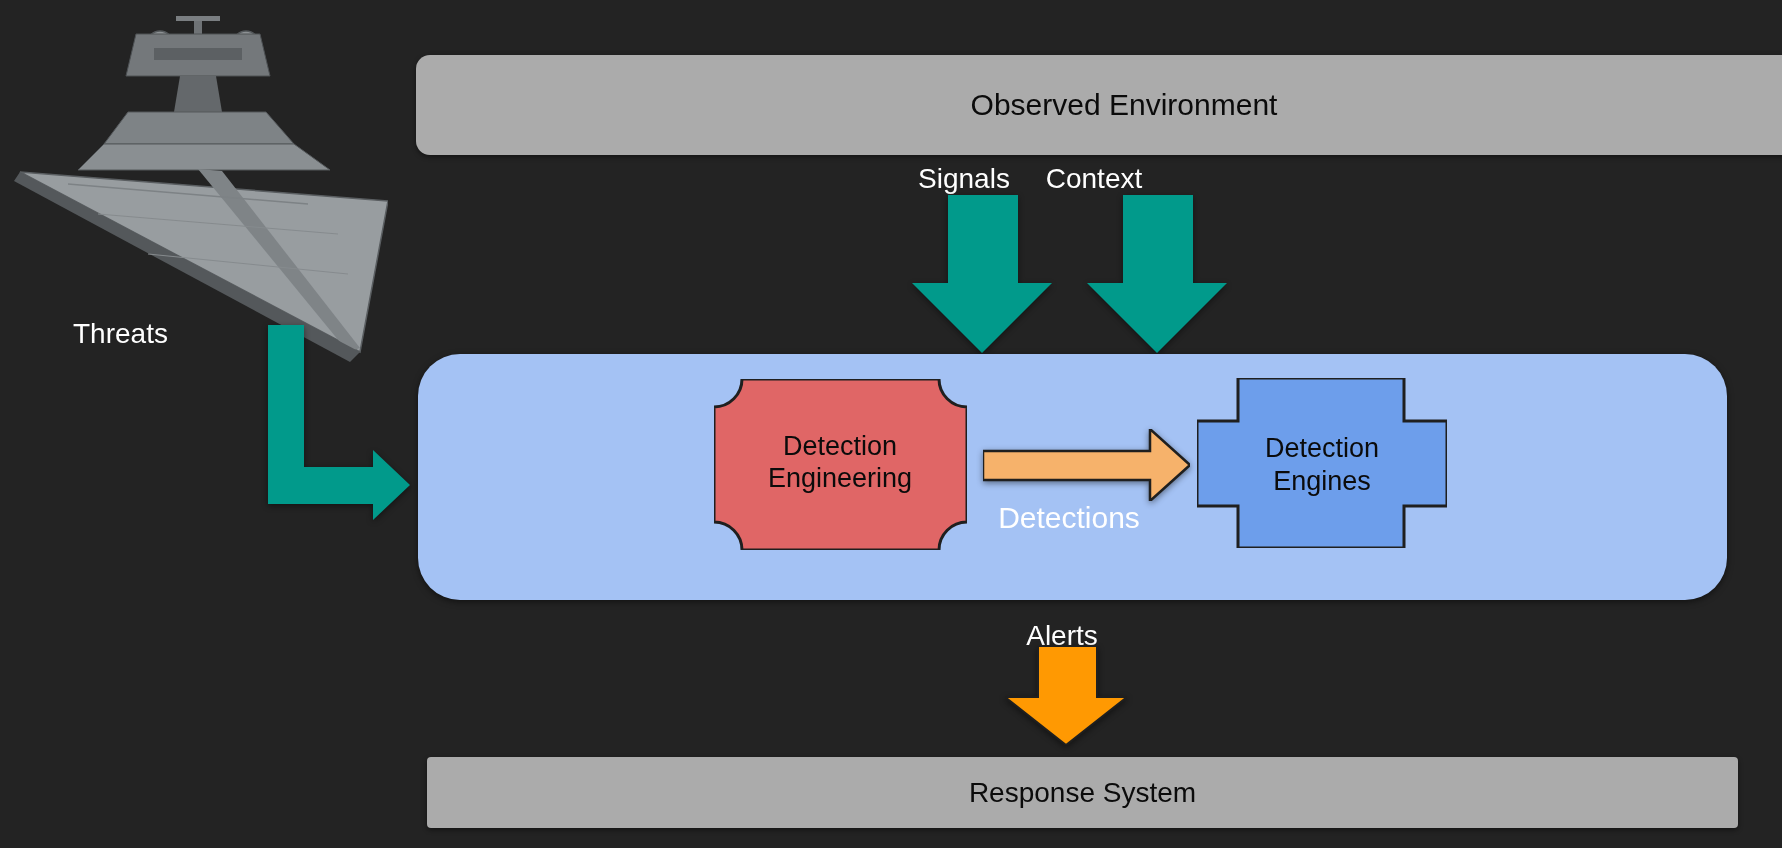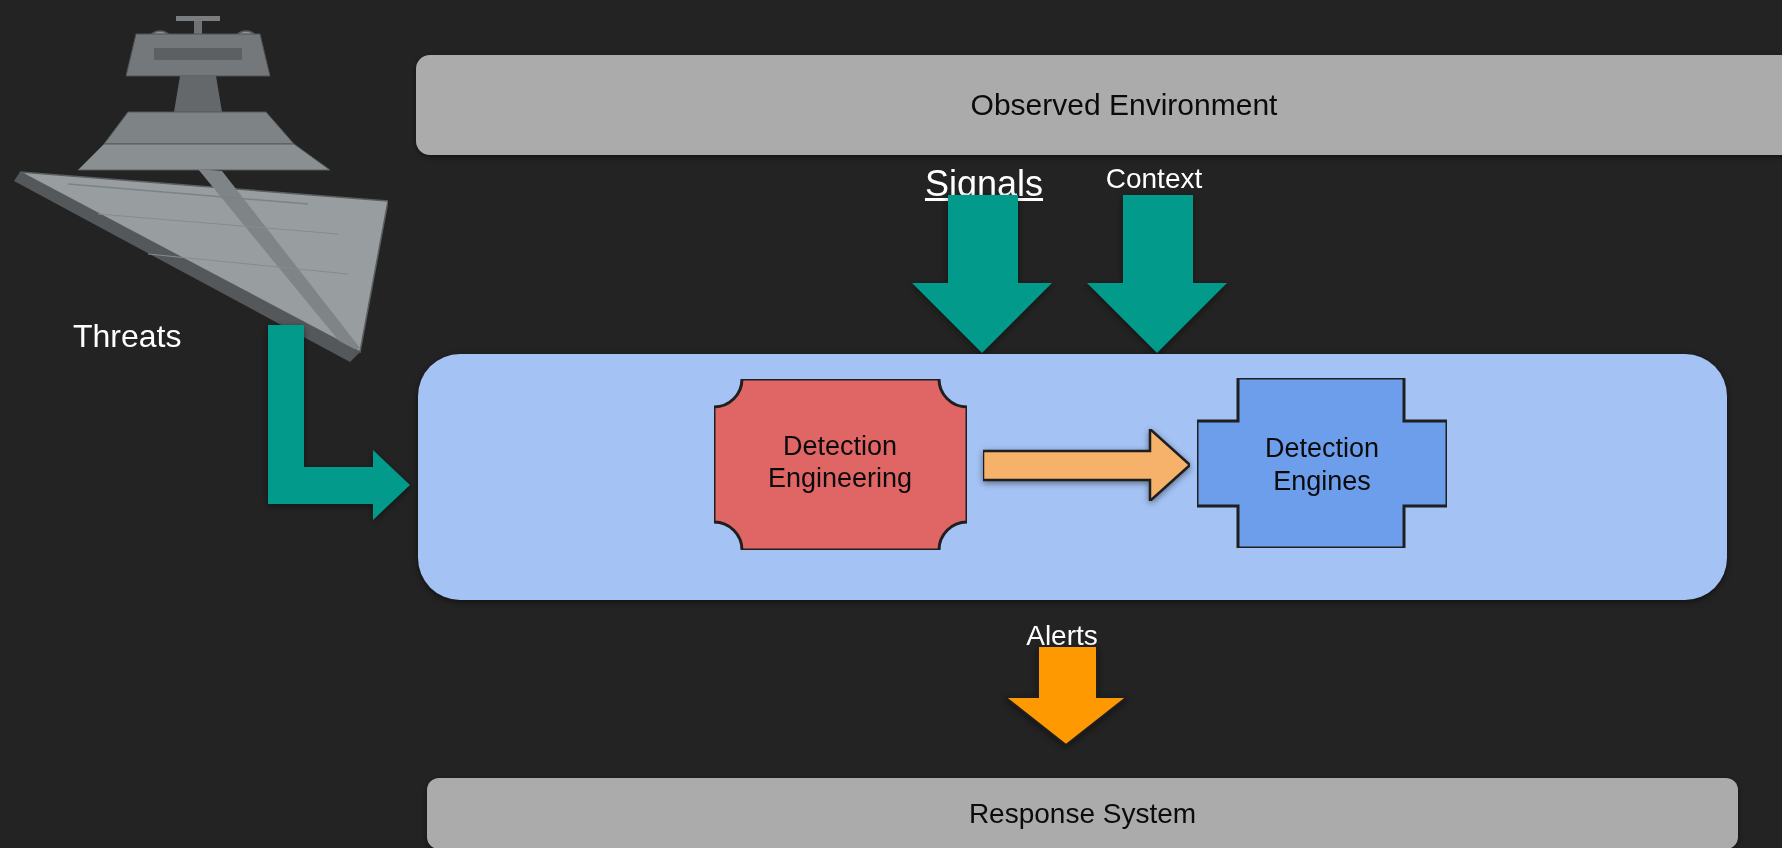"Signals" .lbl-signals { font-size: 36px -> 28px; left: 914px -> 894px; text-decoration: underline -> none }
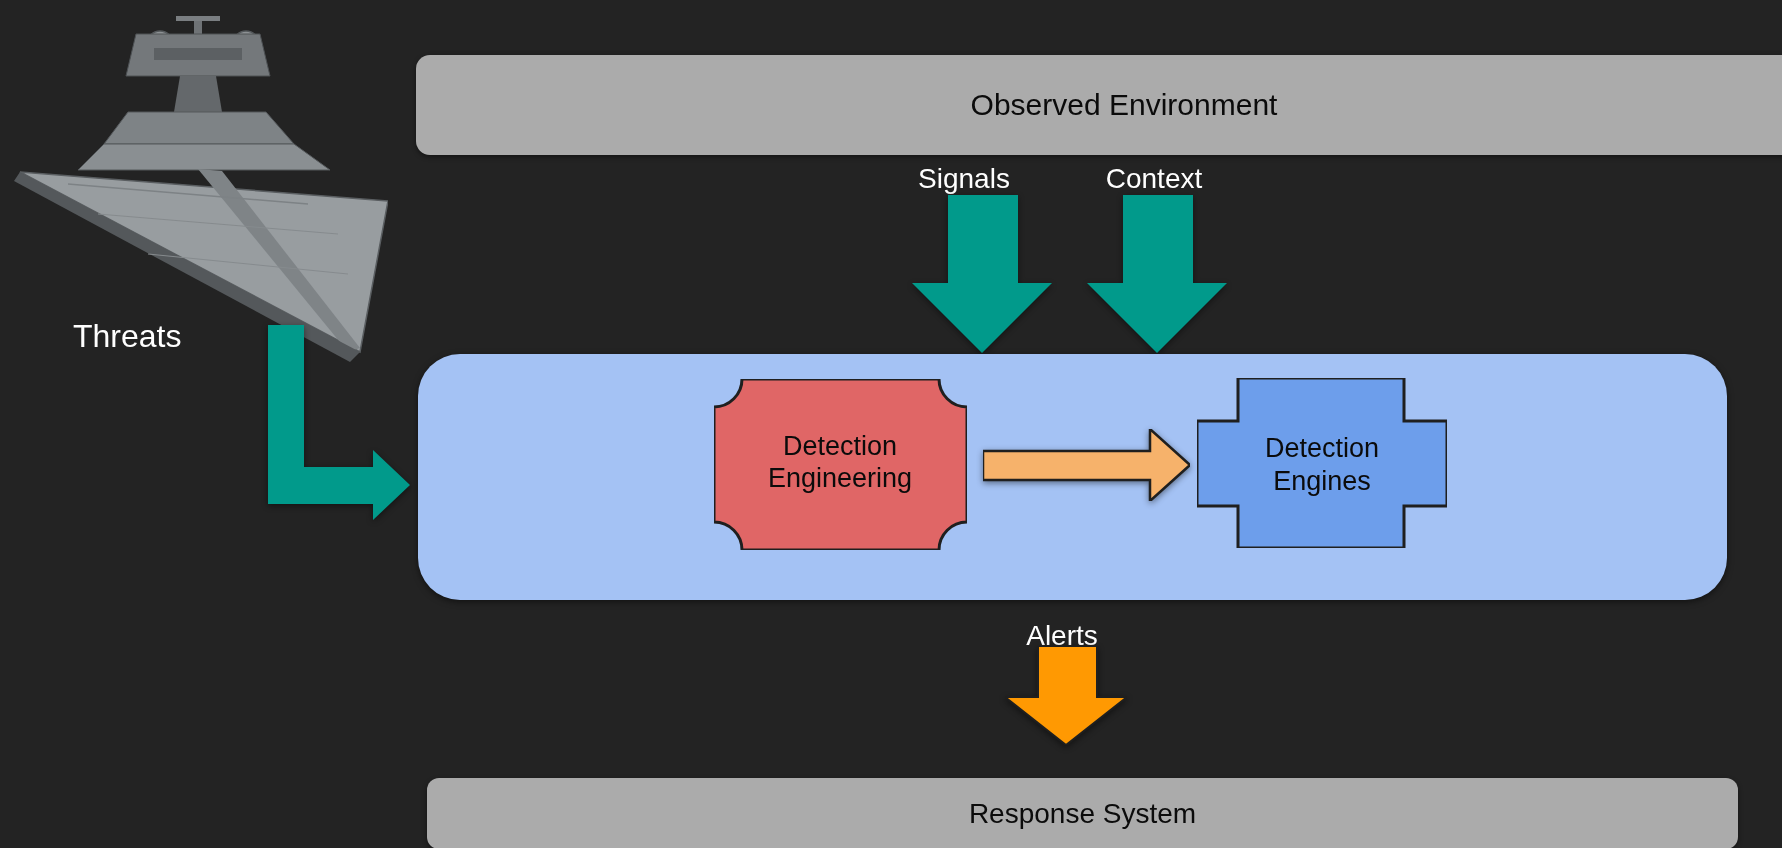"Context" .lbl-context { left: 1084px -> 1024px }
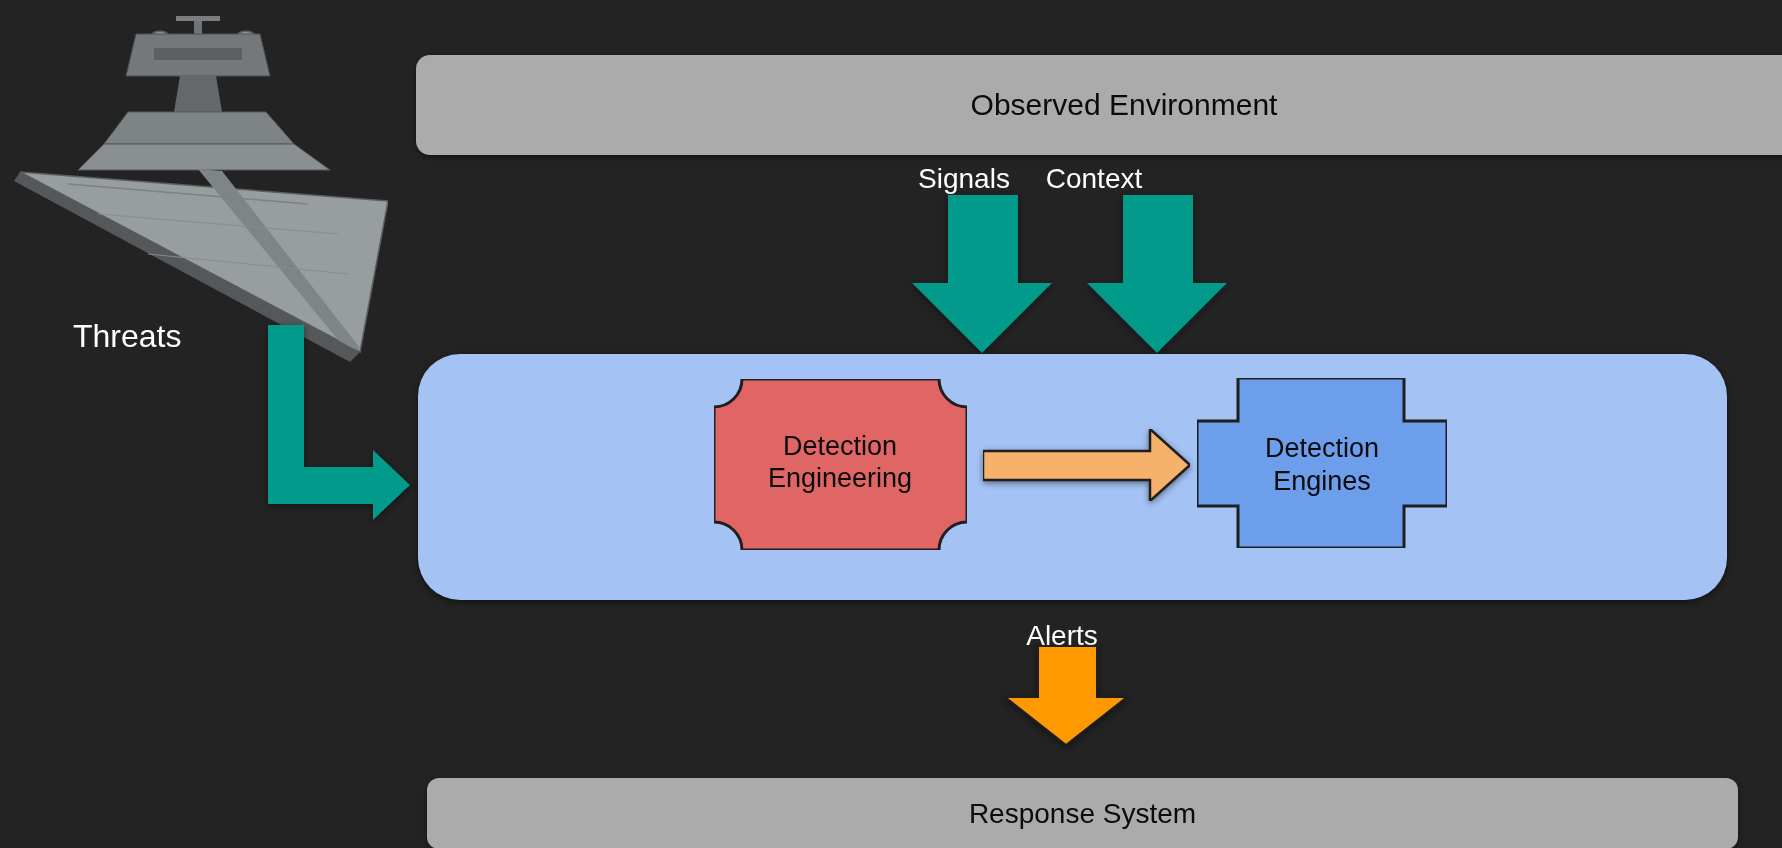"Threats" .lbl-threats { font-size: 32px -> 28px }
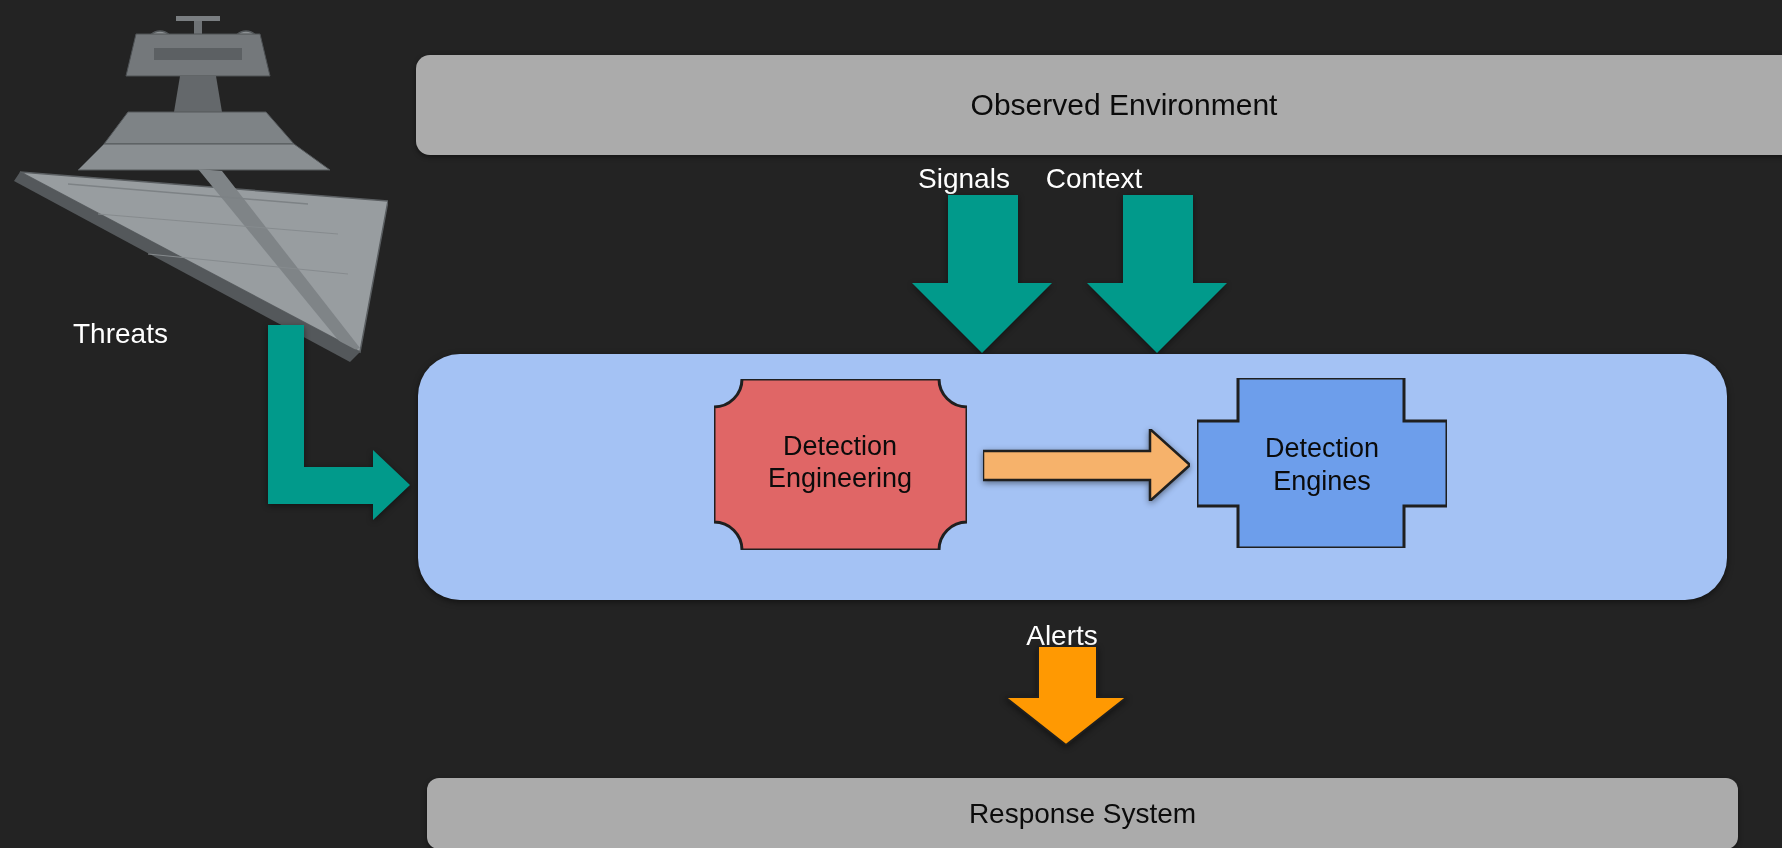"Detections" div.abs { html: none -> <div>Detections</div> }
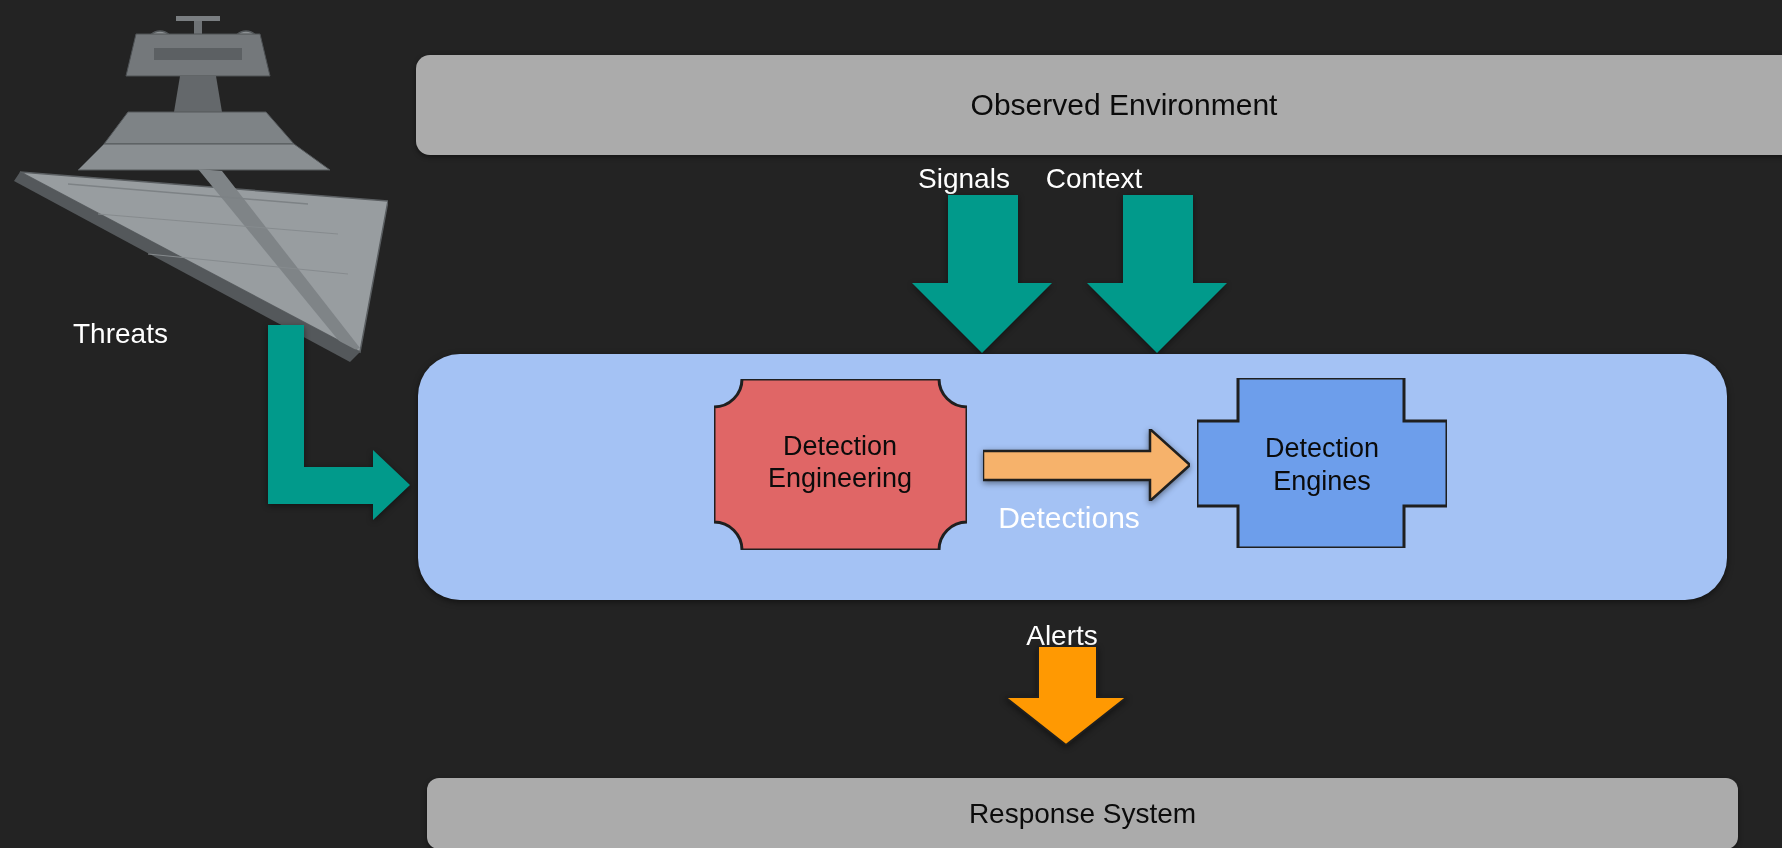"Response System" .bar-bottom { border-radius: 12px -> 4px; margin-top: 21px -> none }
